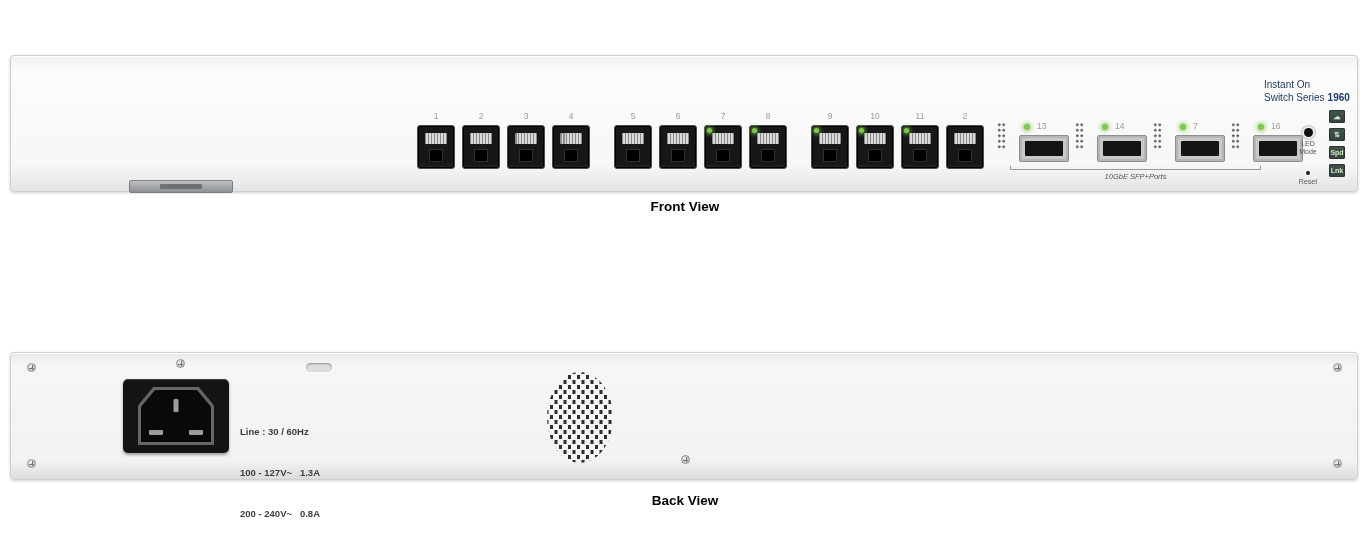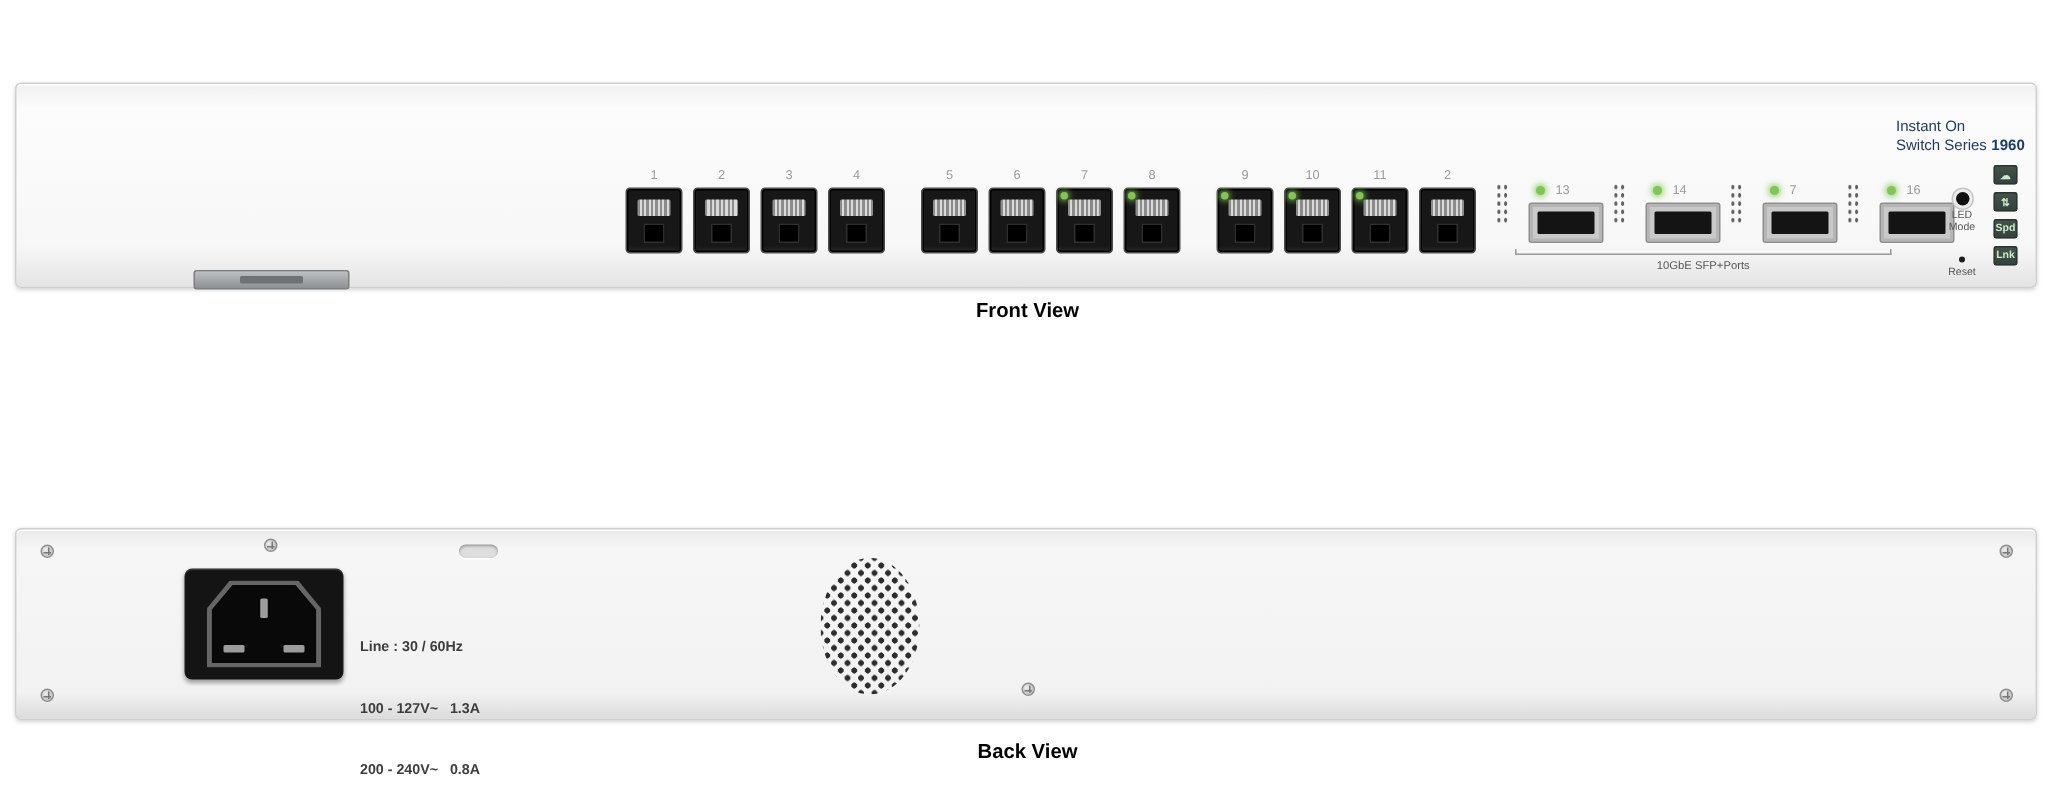"10GbE SFP+Ports" .sfp-label { font-style: none -> italic }
